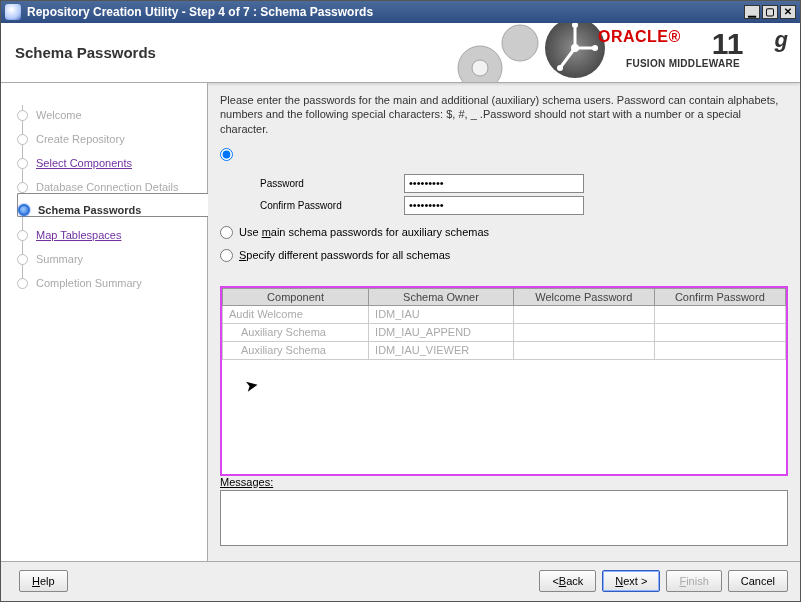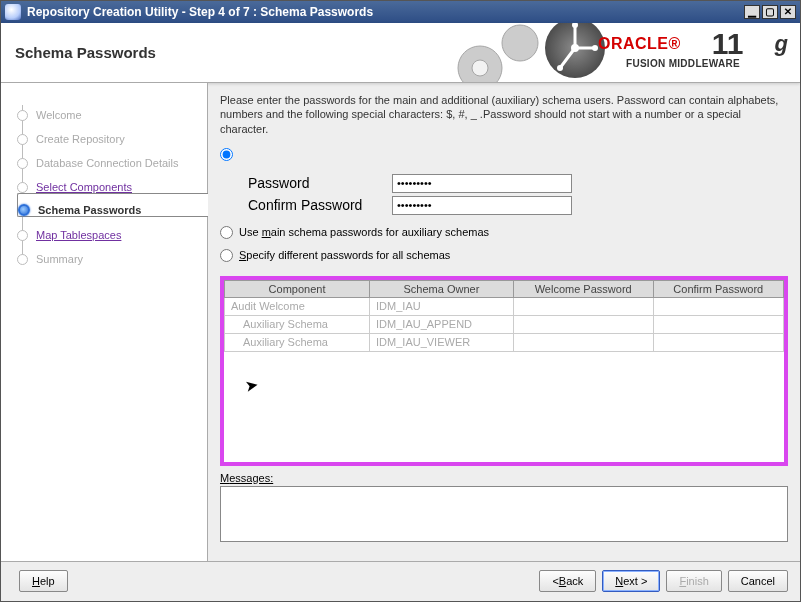"ORACLE®" .brand-top { align-items: center -> flex-start }
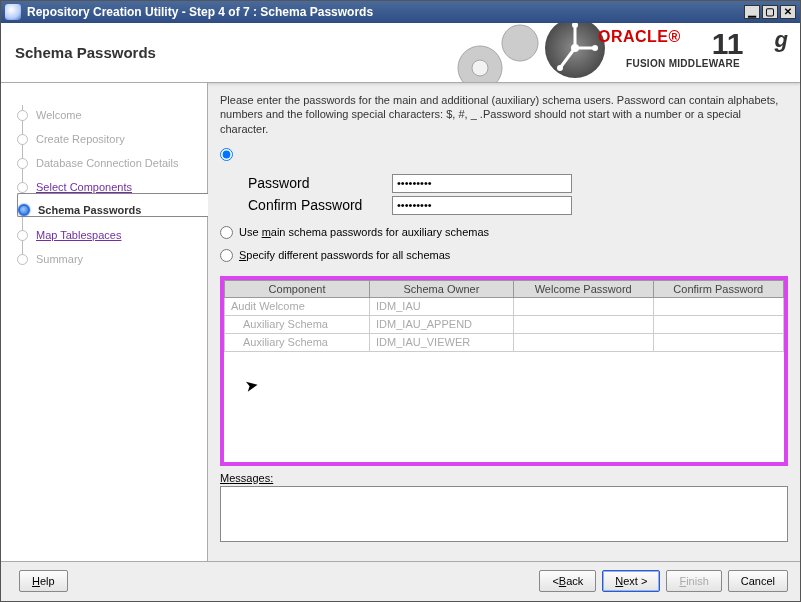"Database Connection Details" li.step-item { order: before "Select Components" -> after "Select Components" }
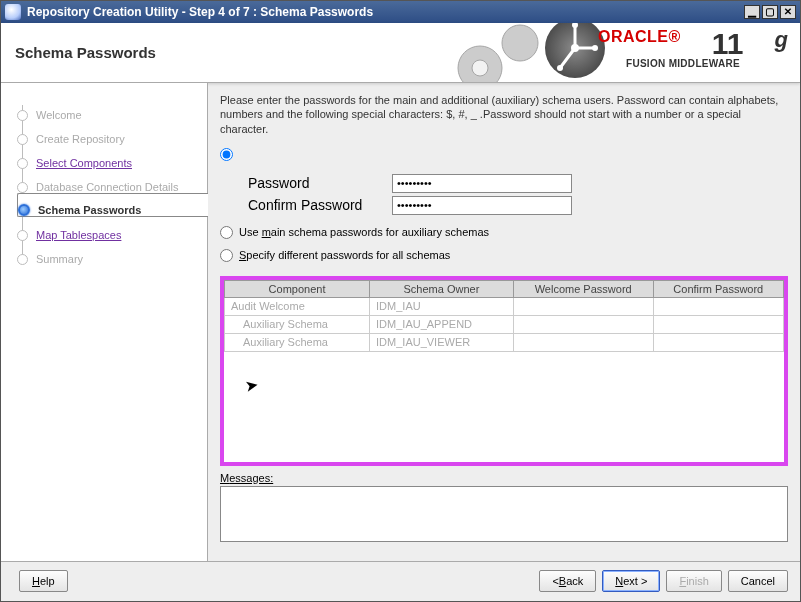"Password" .pwfields label { font-size: 14px -> 10px; margin-left: none -> 12px }
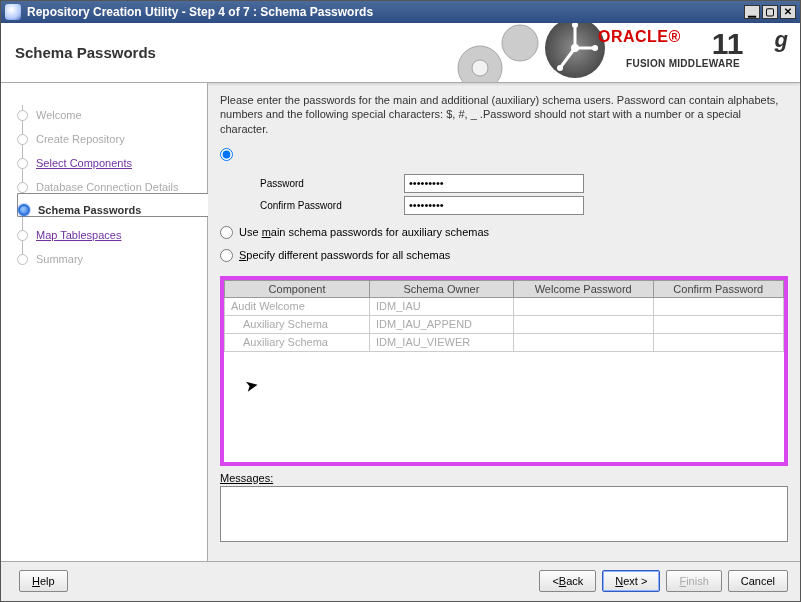"Completion Summary" li.step-item { html: none -> <li> <span></span> <a>Completion Summary</a> </li> }
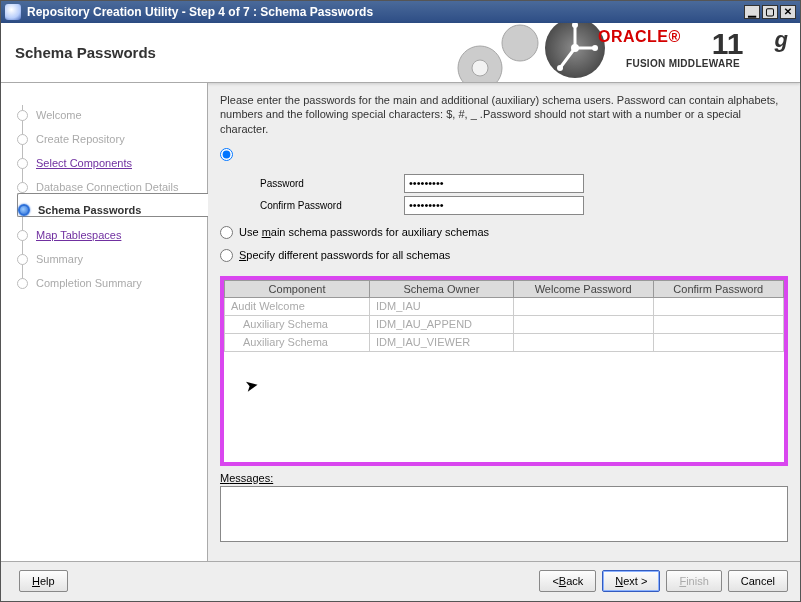"Component" .table-wrap { border: 4px solid #d946ef -> 2px solid #d946ef; margin-top: 8px -> 18px }
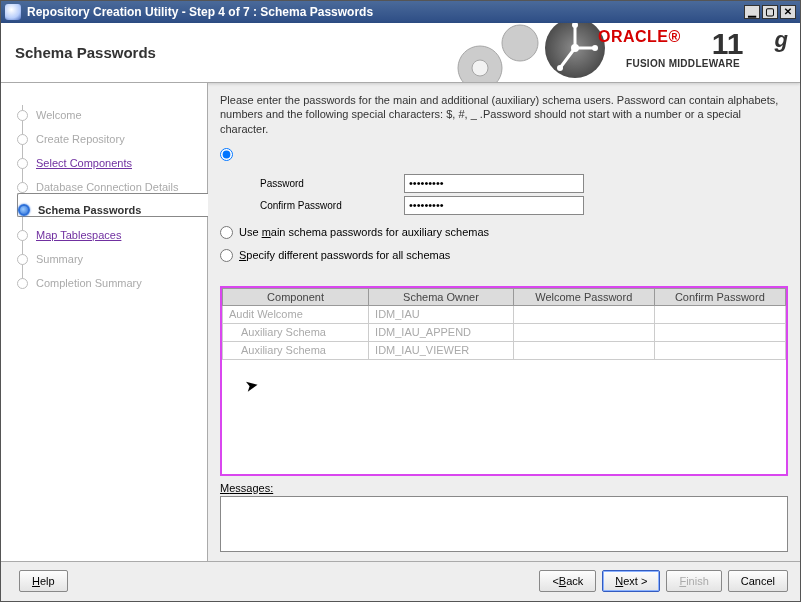"Messages:" .messages-label { margin-top: 6px -> none }
